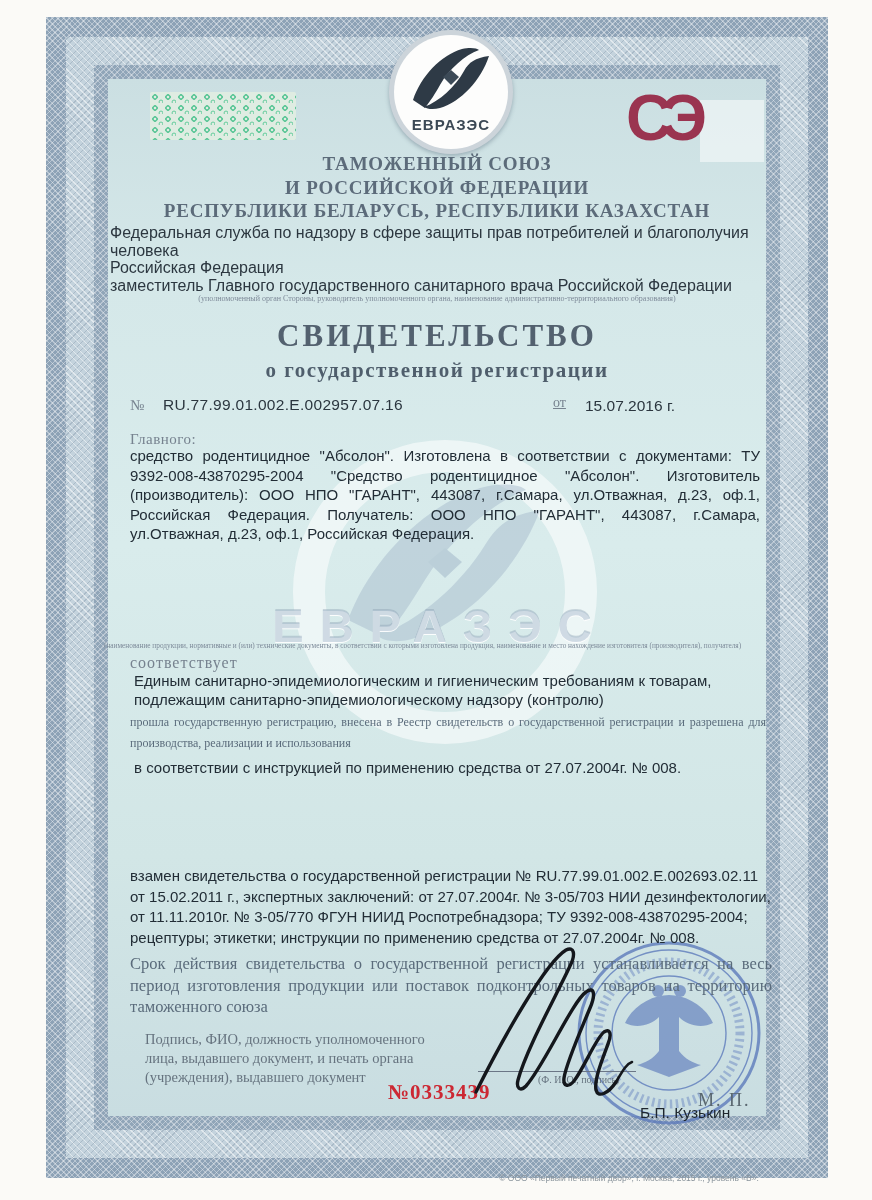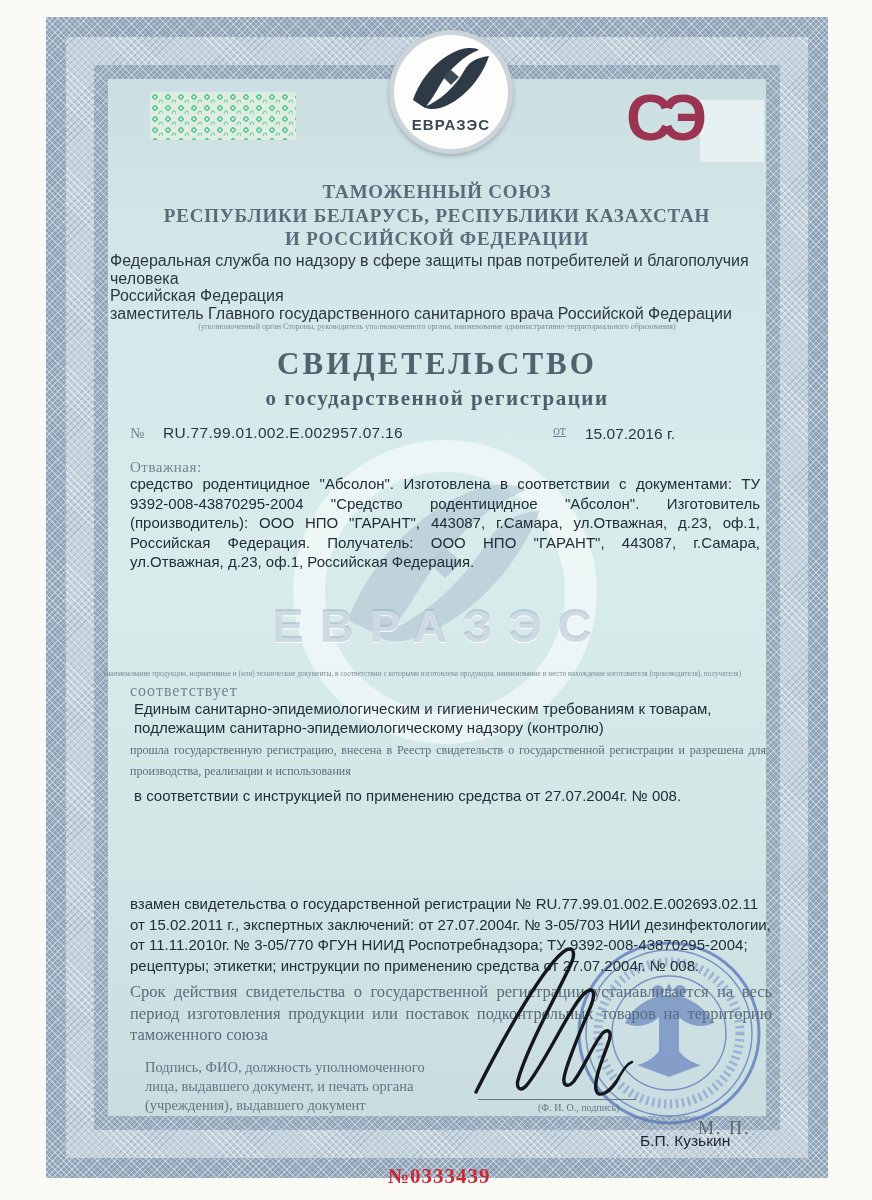"ТАМОЖЕННЫЙ СОЮЗ" .abs { margin-top: 28px -> none }
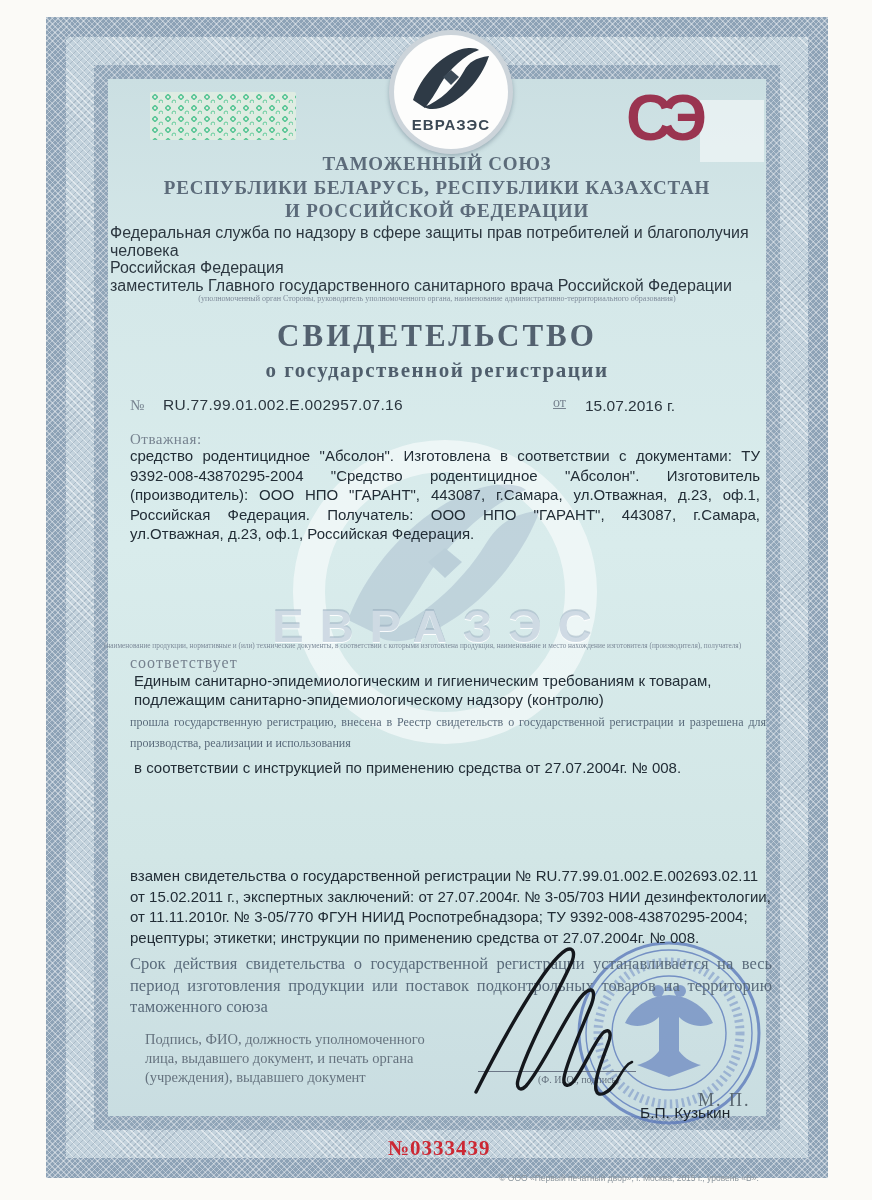"РЕСПУБЛИКИ БЕЛАРУСЬ, РЕСПУБЛИКИ" div { order: before "И РОССИЙСКОЙ ФЕДЕРАЦИИ" -> after "И РОССИЙСКОЙ ФЕДЕРАЦИИ" }
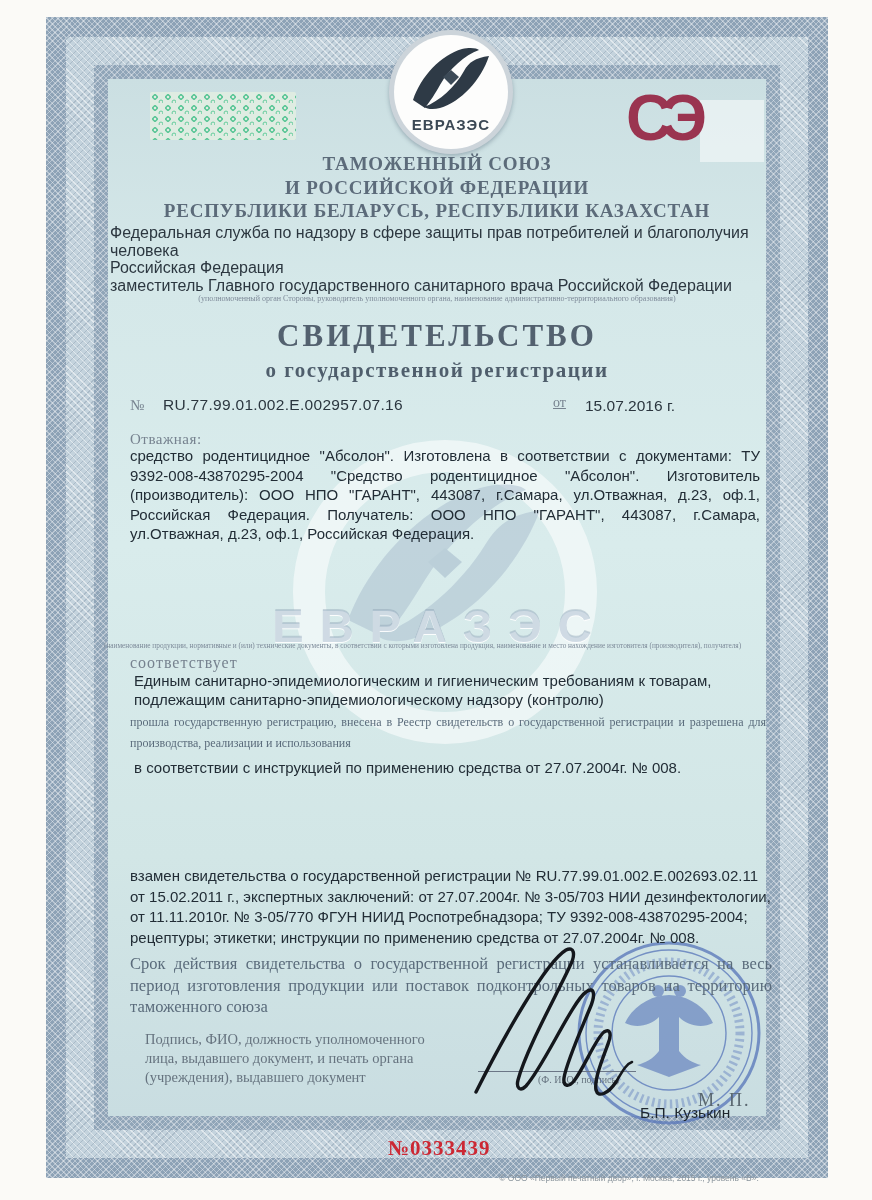"Отважная:" div.abs { text: Отважная -> Главного }
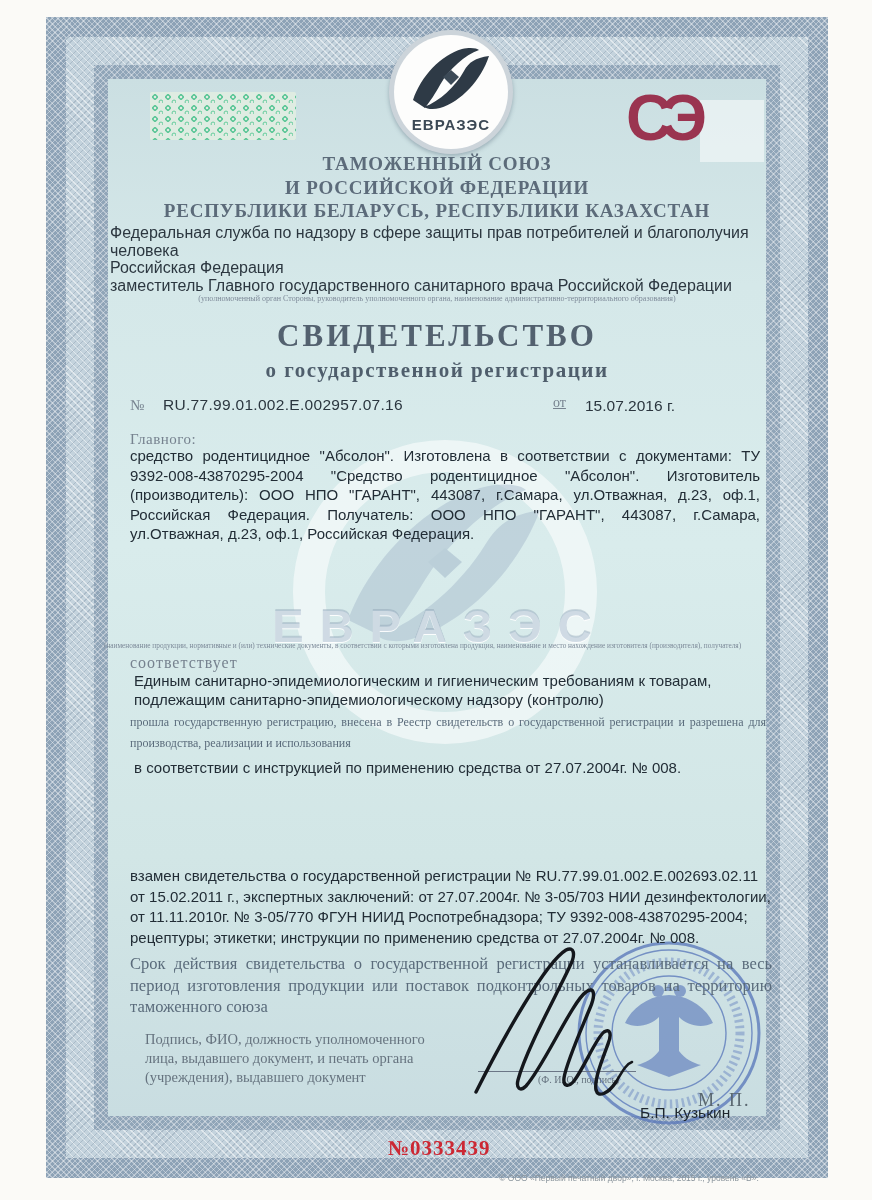"№0333439" .serial { top: 1136px -> 1080px }
